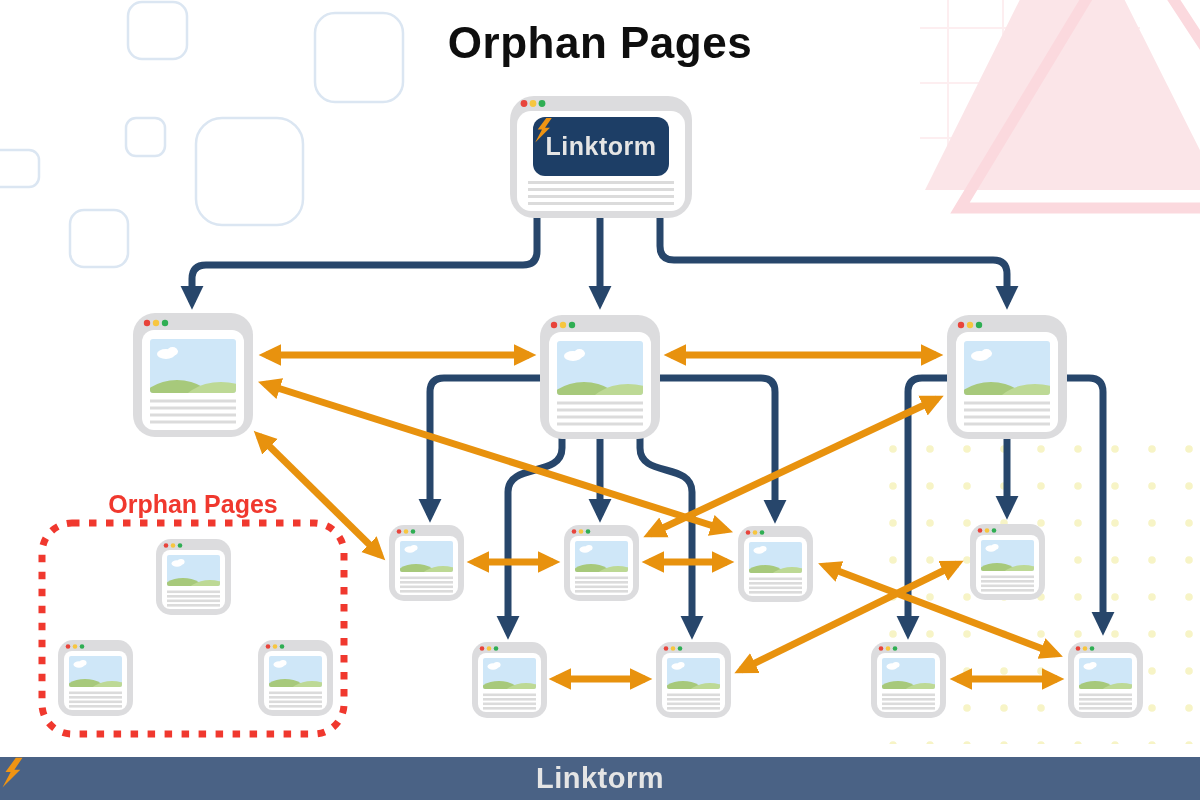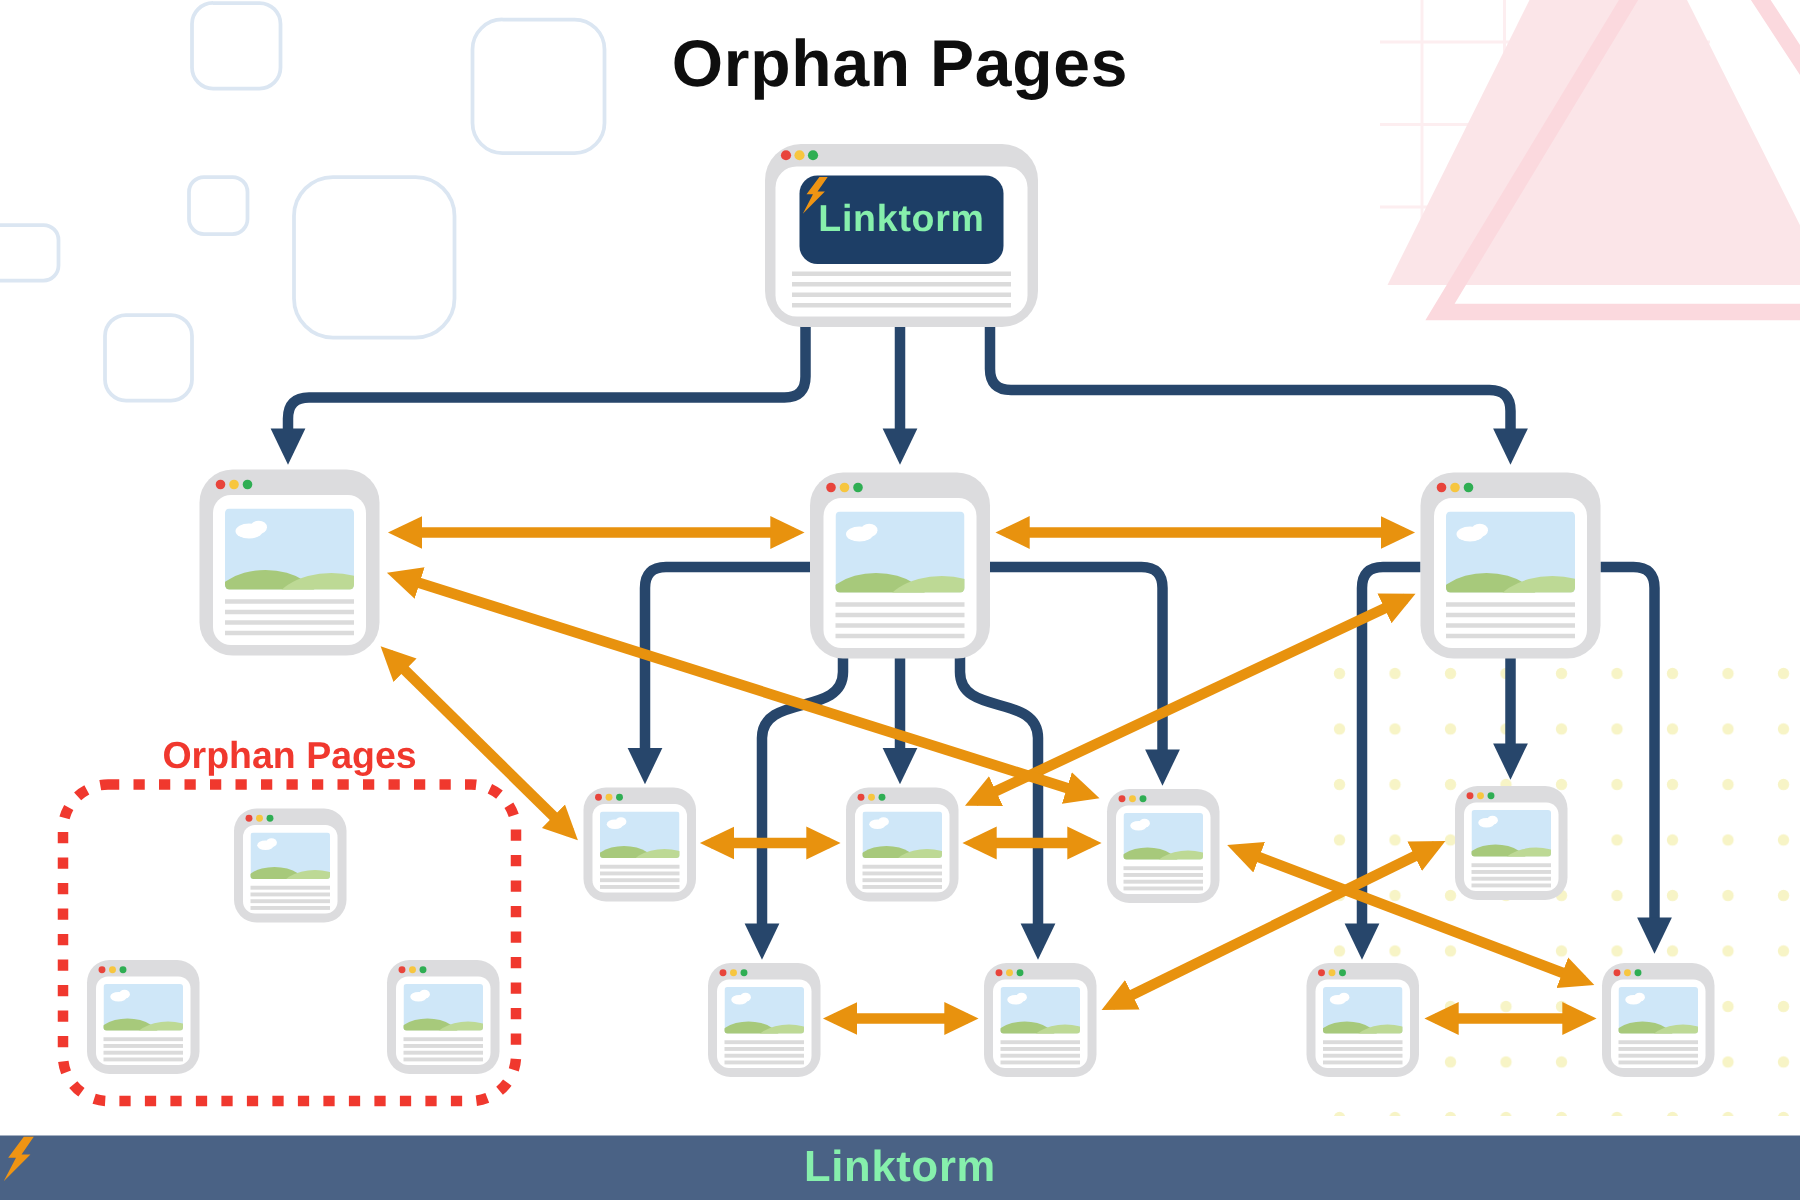"Link" .logo-text { color: #86efac -> #e5e5e5 }
